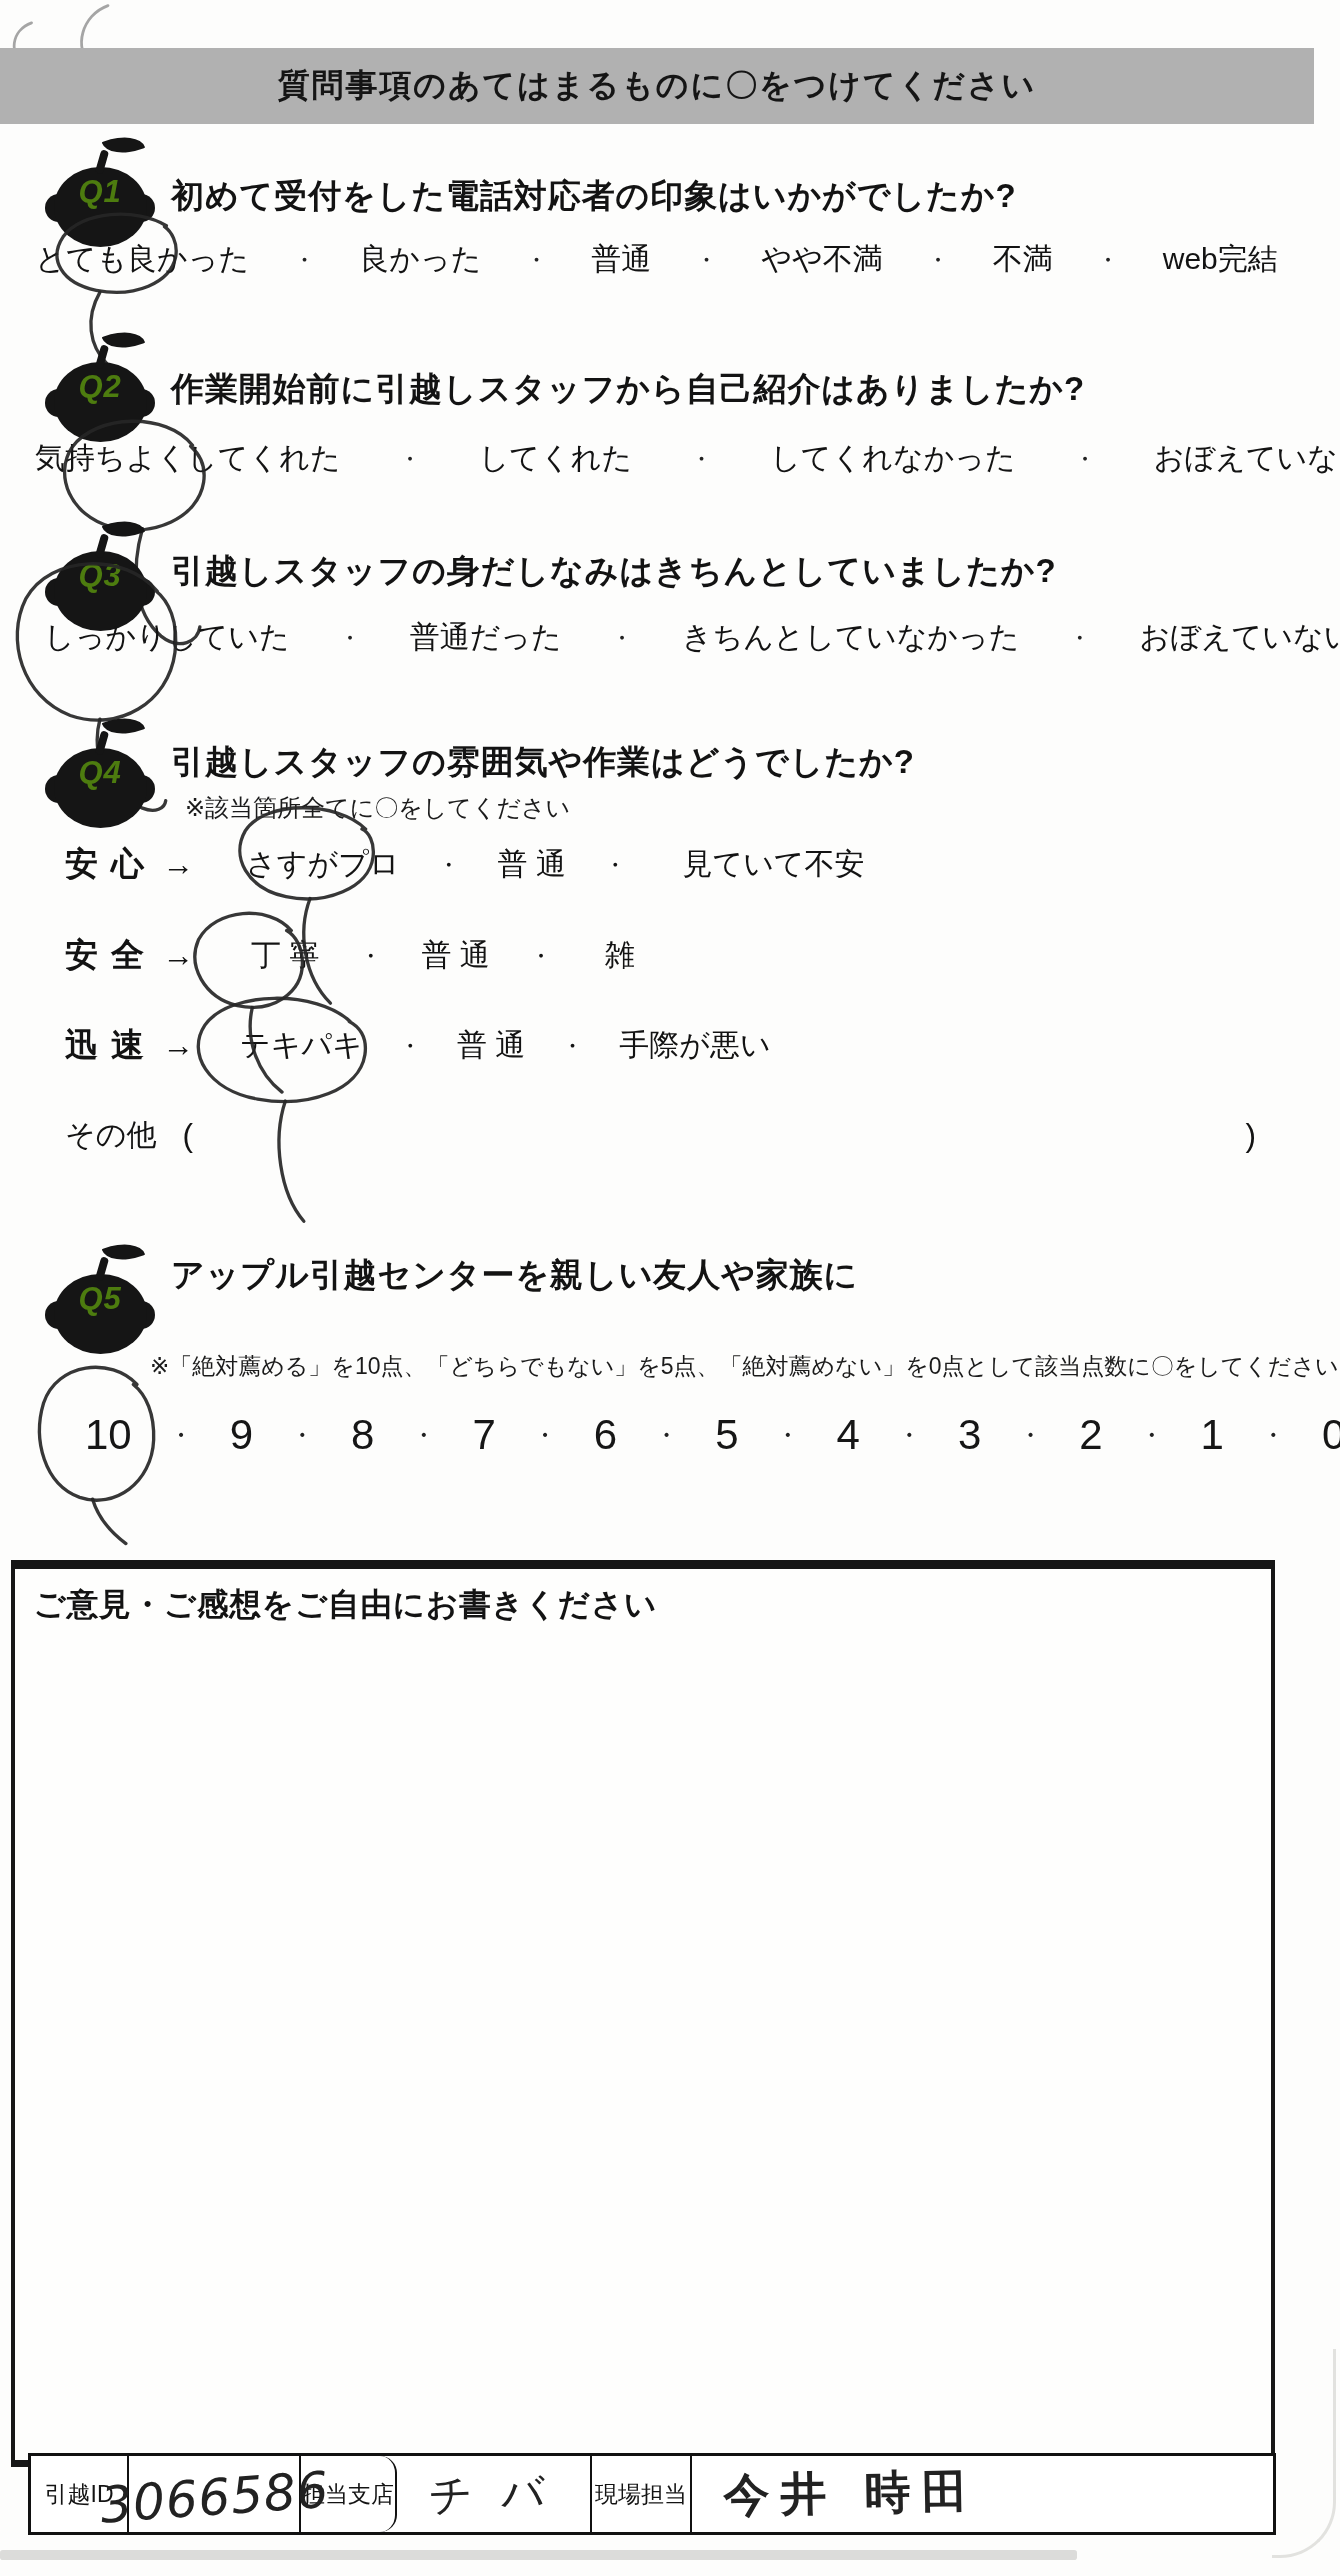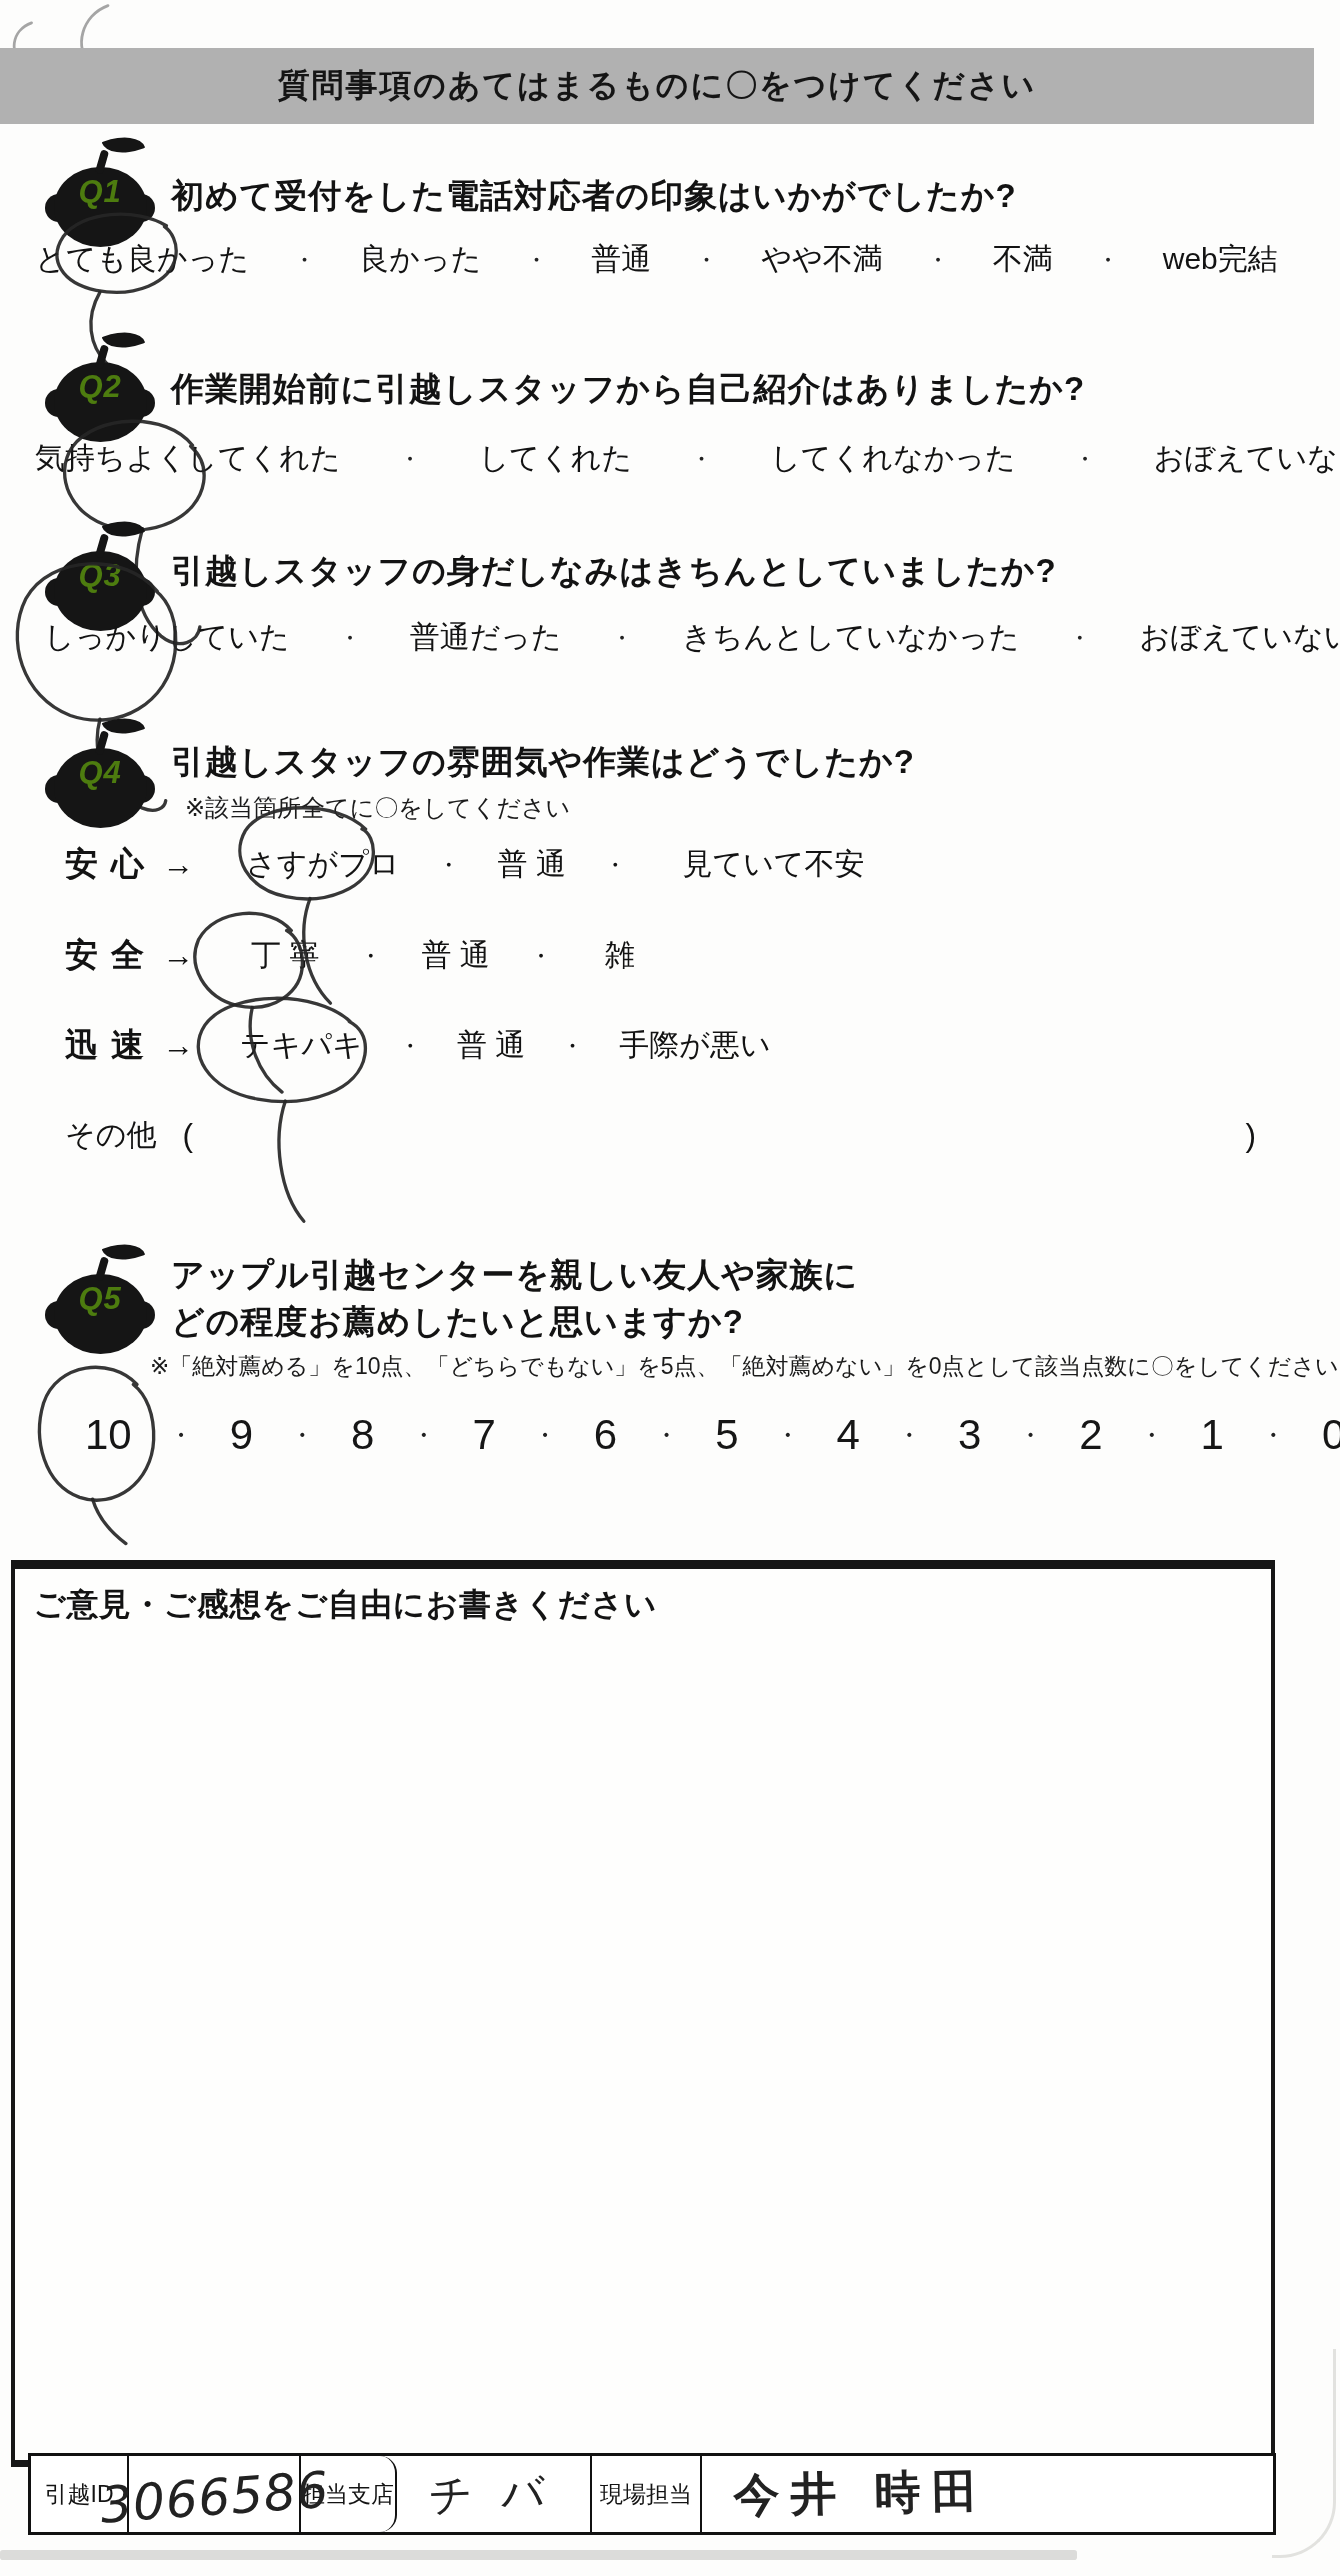"どの程度お薦めしたいと思いますか?" div.qtitle { html: <div>どの程度お薦めしたいと思いますか?</div> -> none }
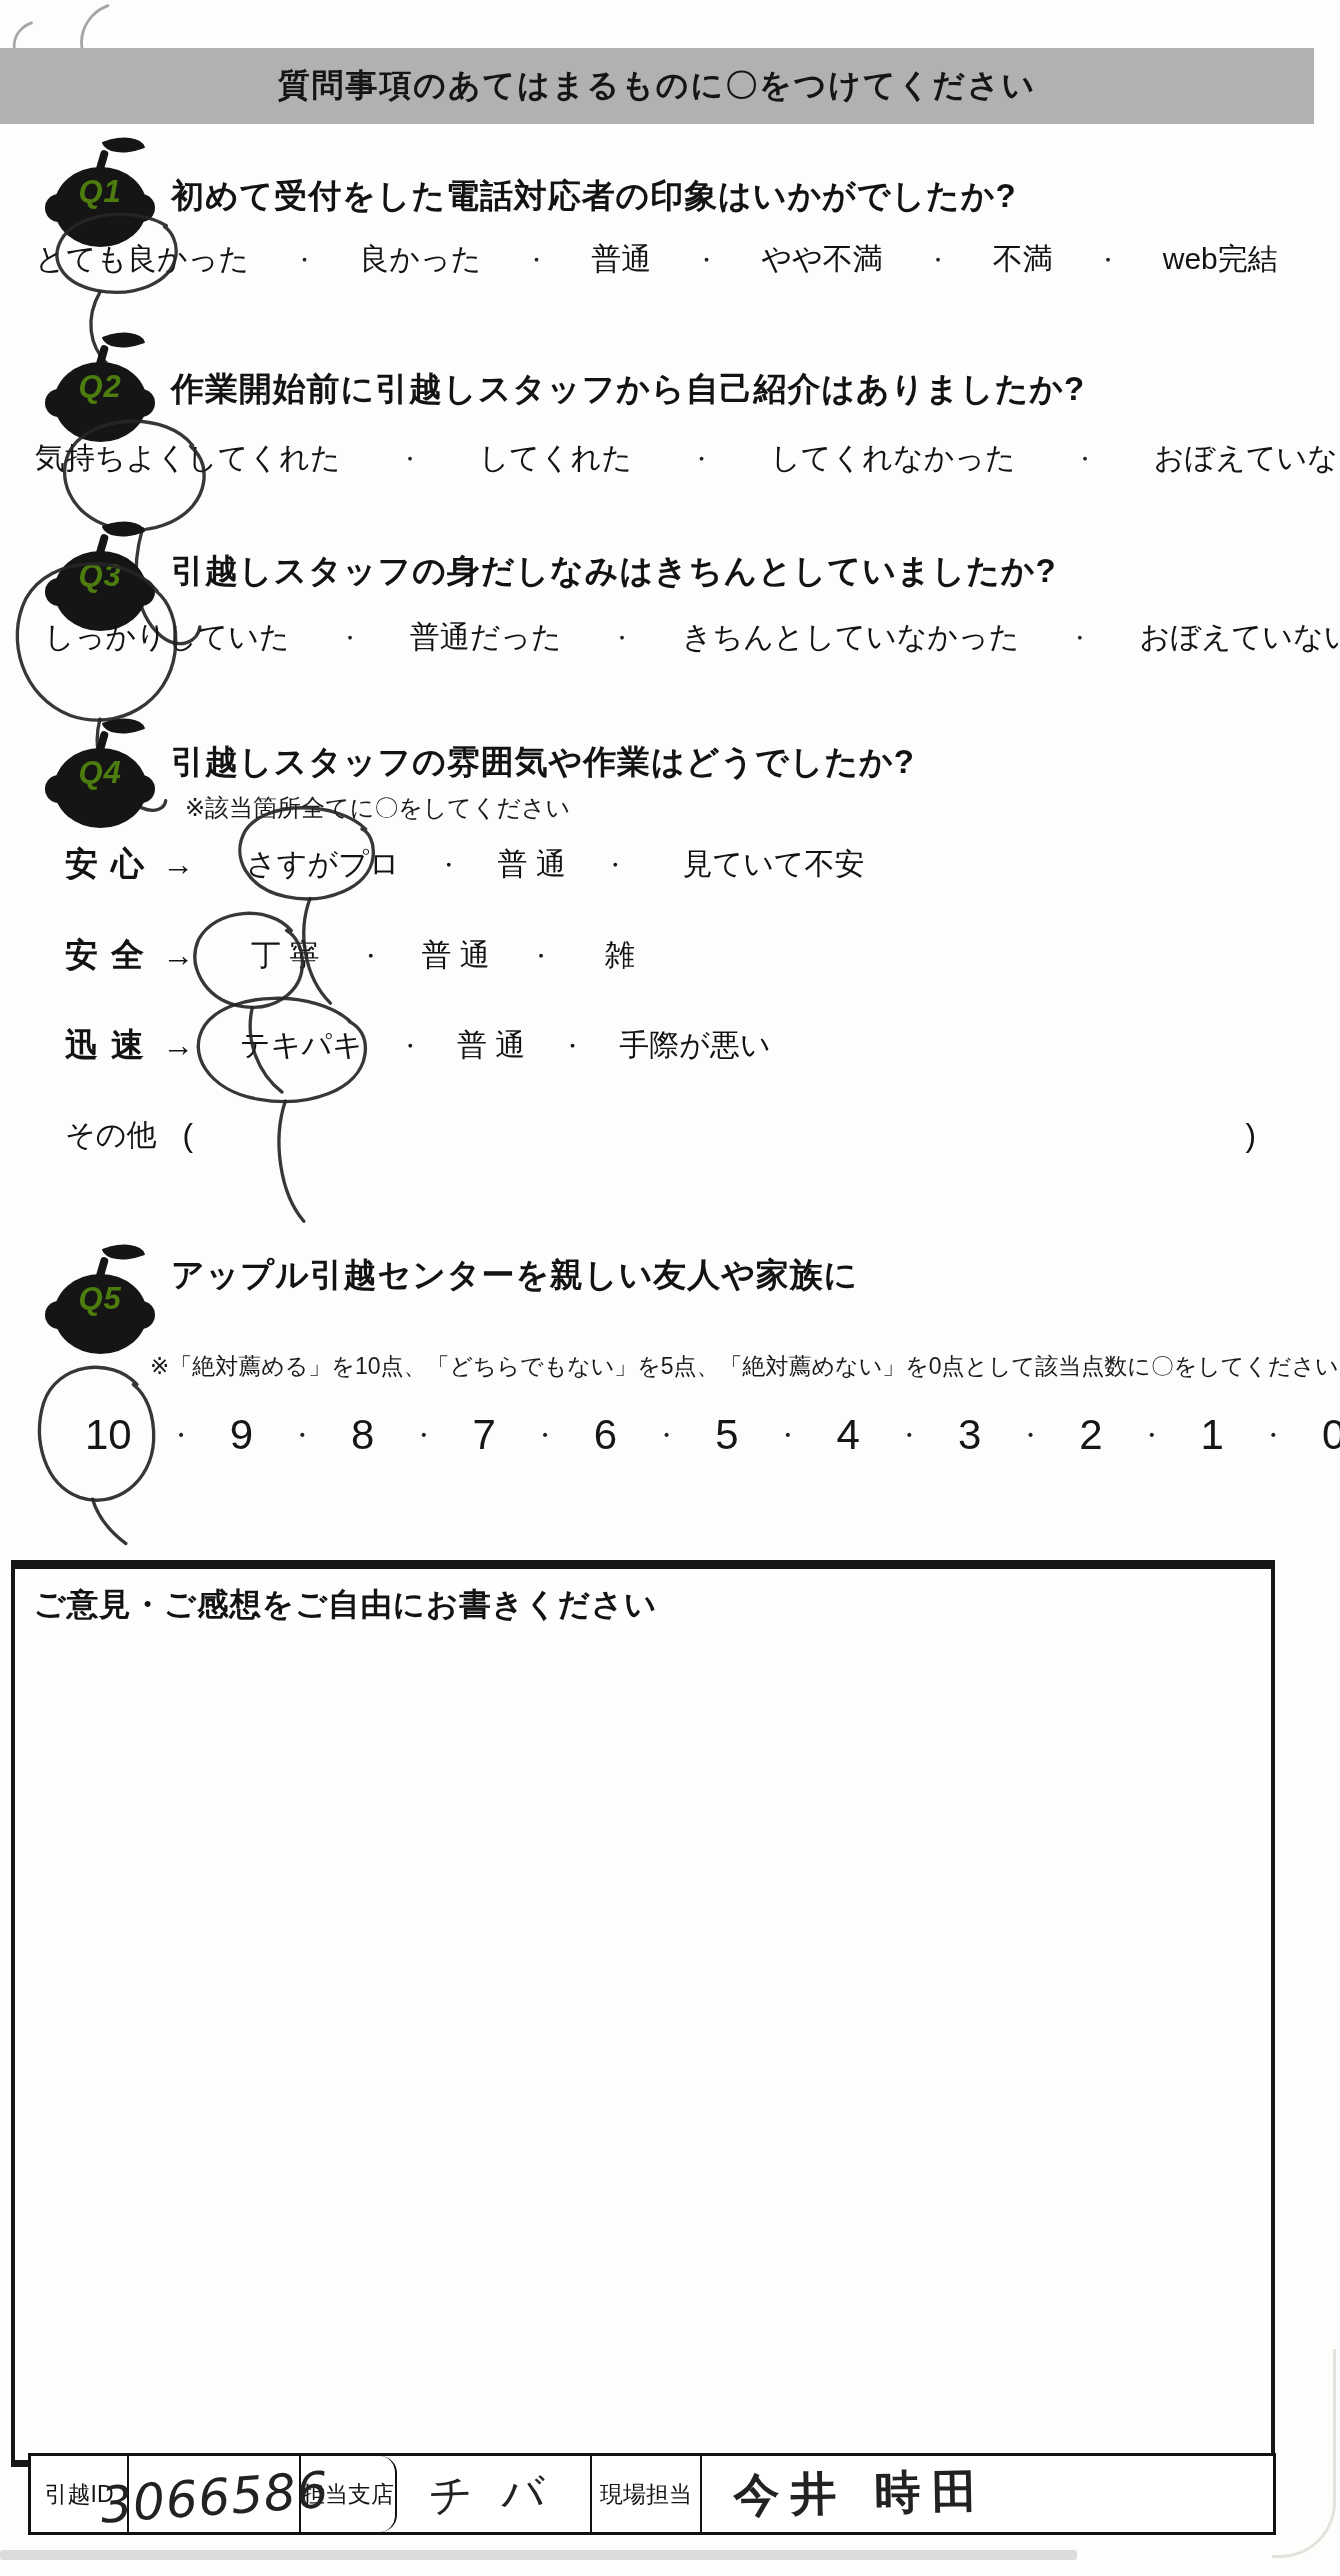"現場担当" div.fcell { width: 110px -> 100px }
